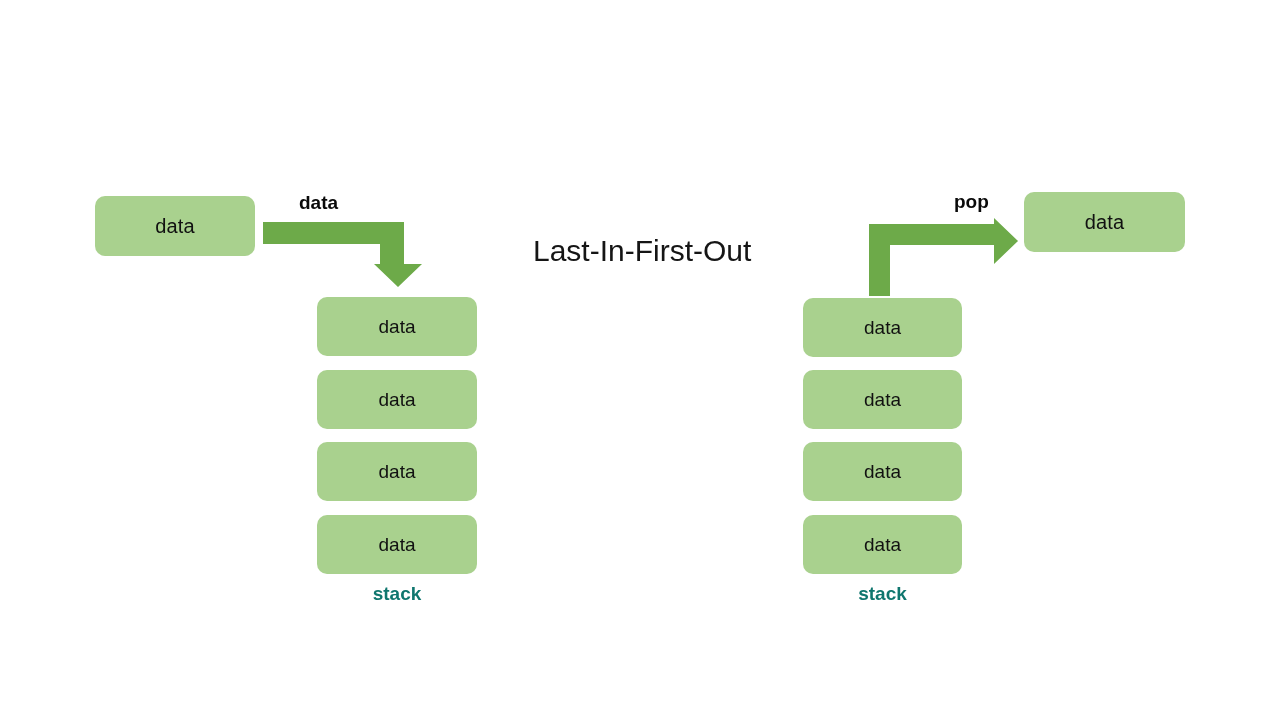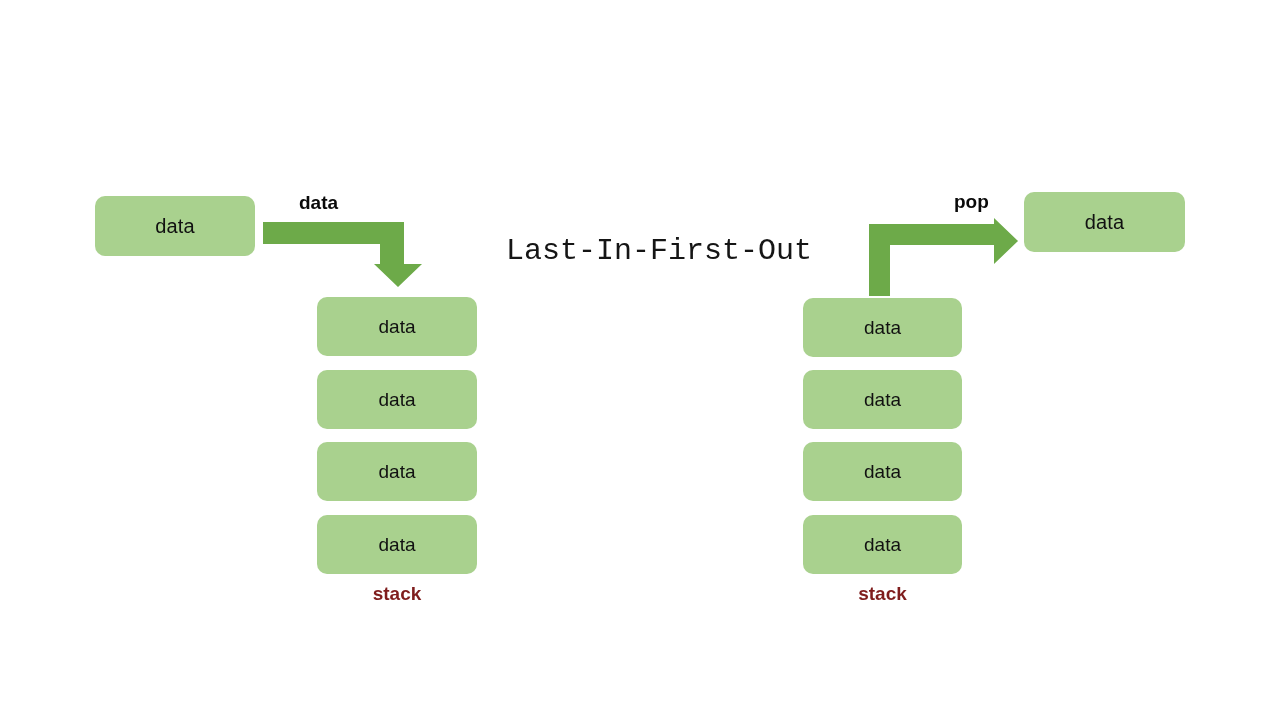"Last-In-First-Out" div.title { font-family: Liberation Mono, monospace -> none; left: 506px -> 533px }
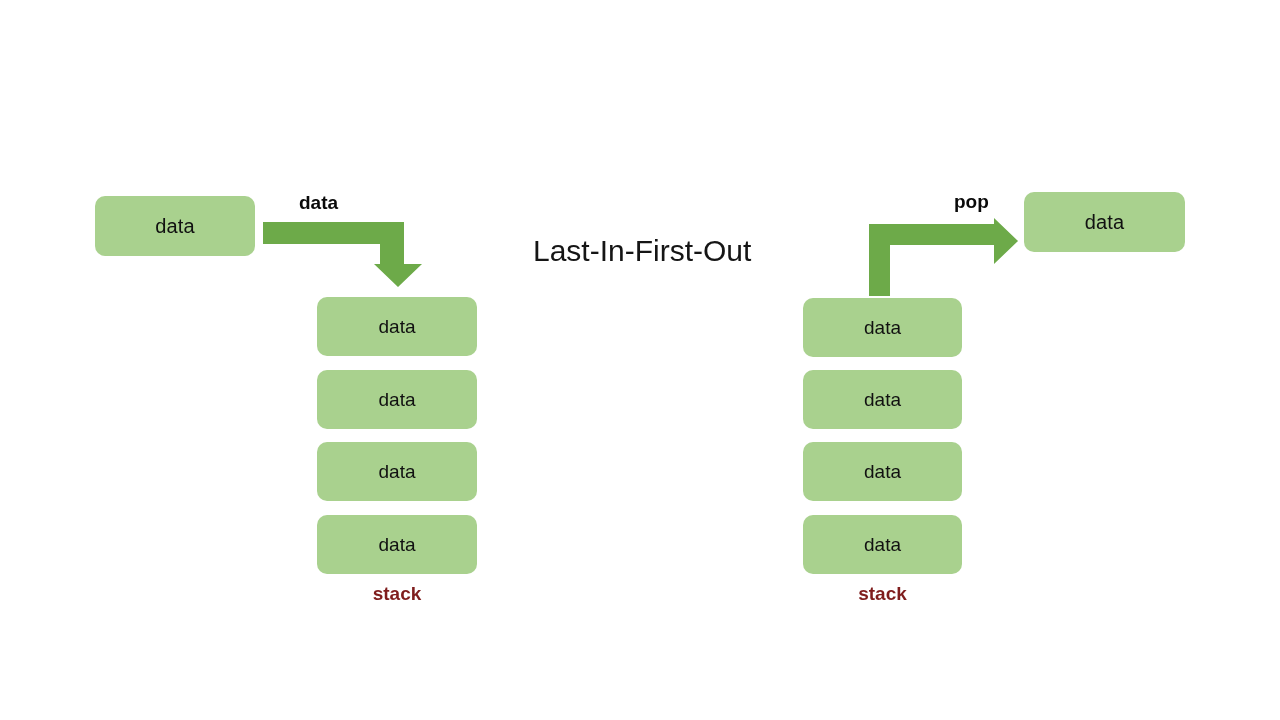"stack" .stack-label { color: #7f1d1d -> #0f766e }
